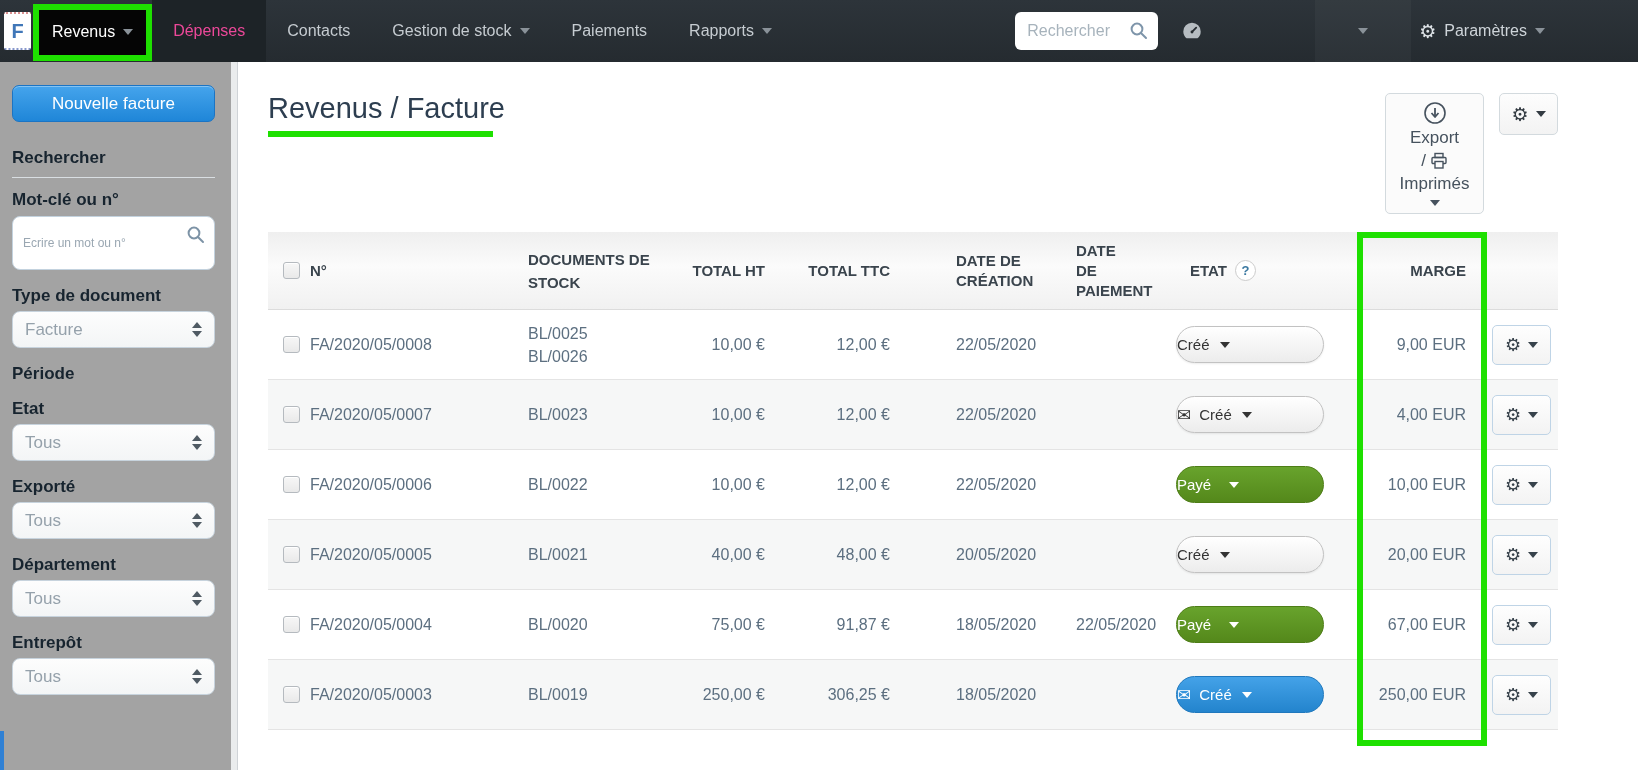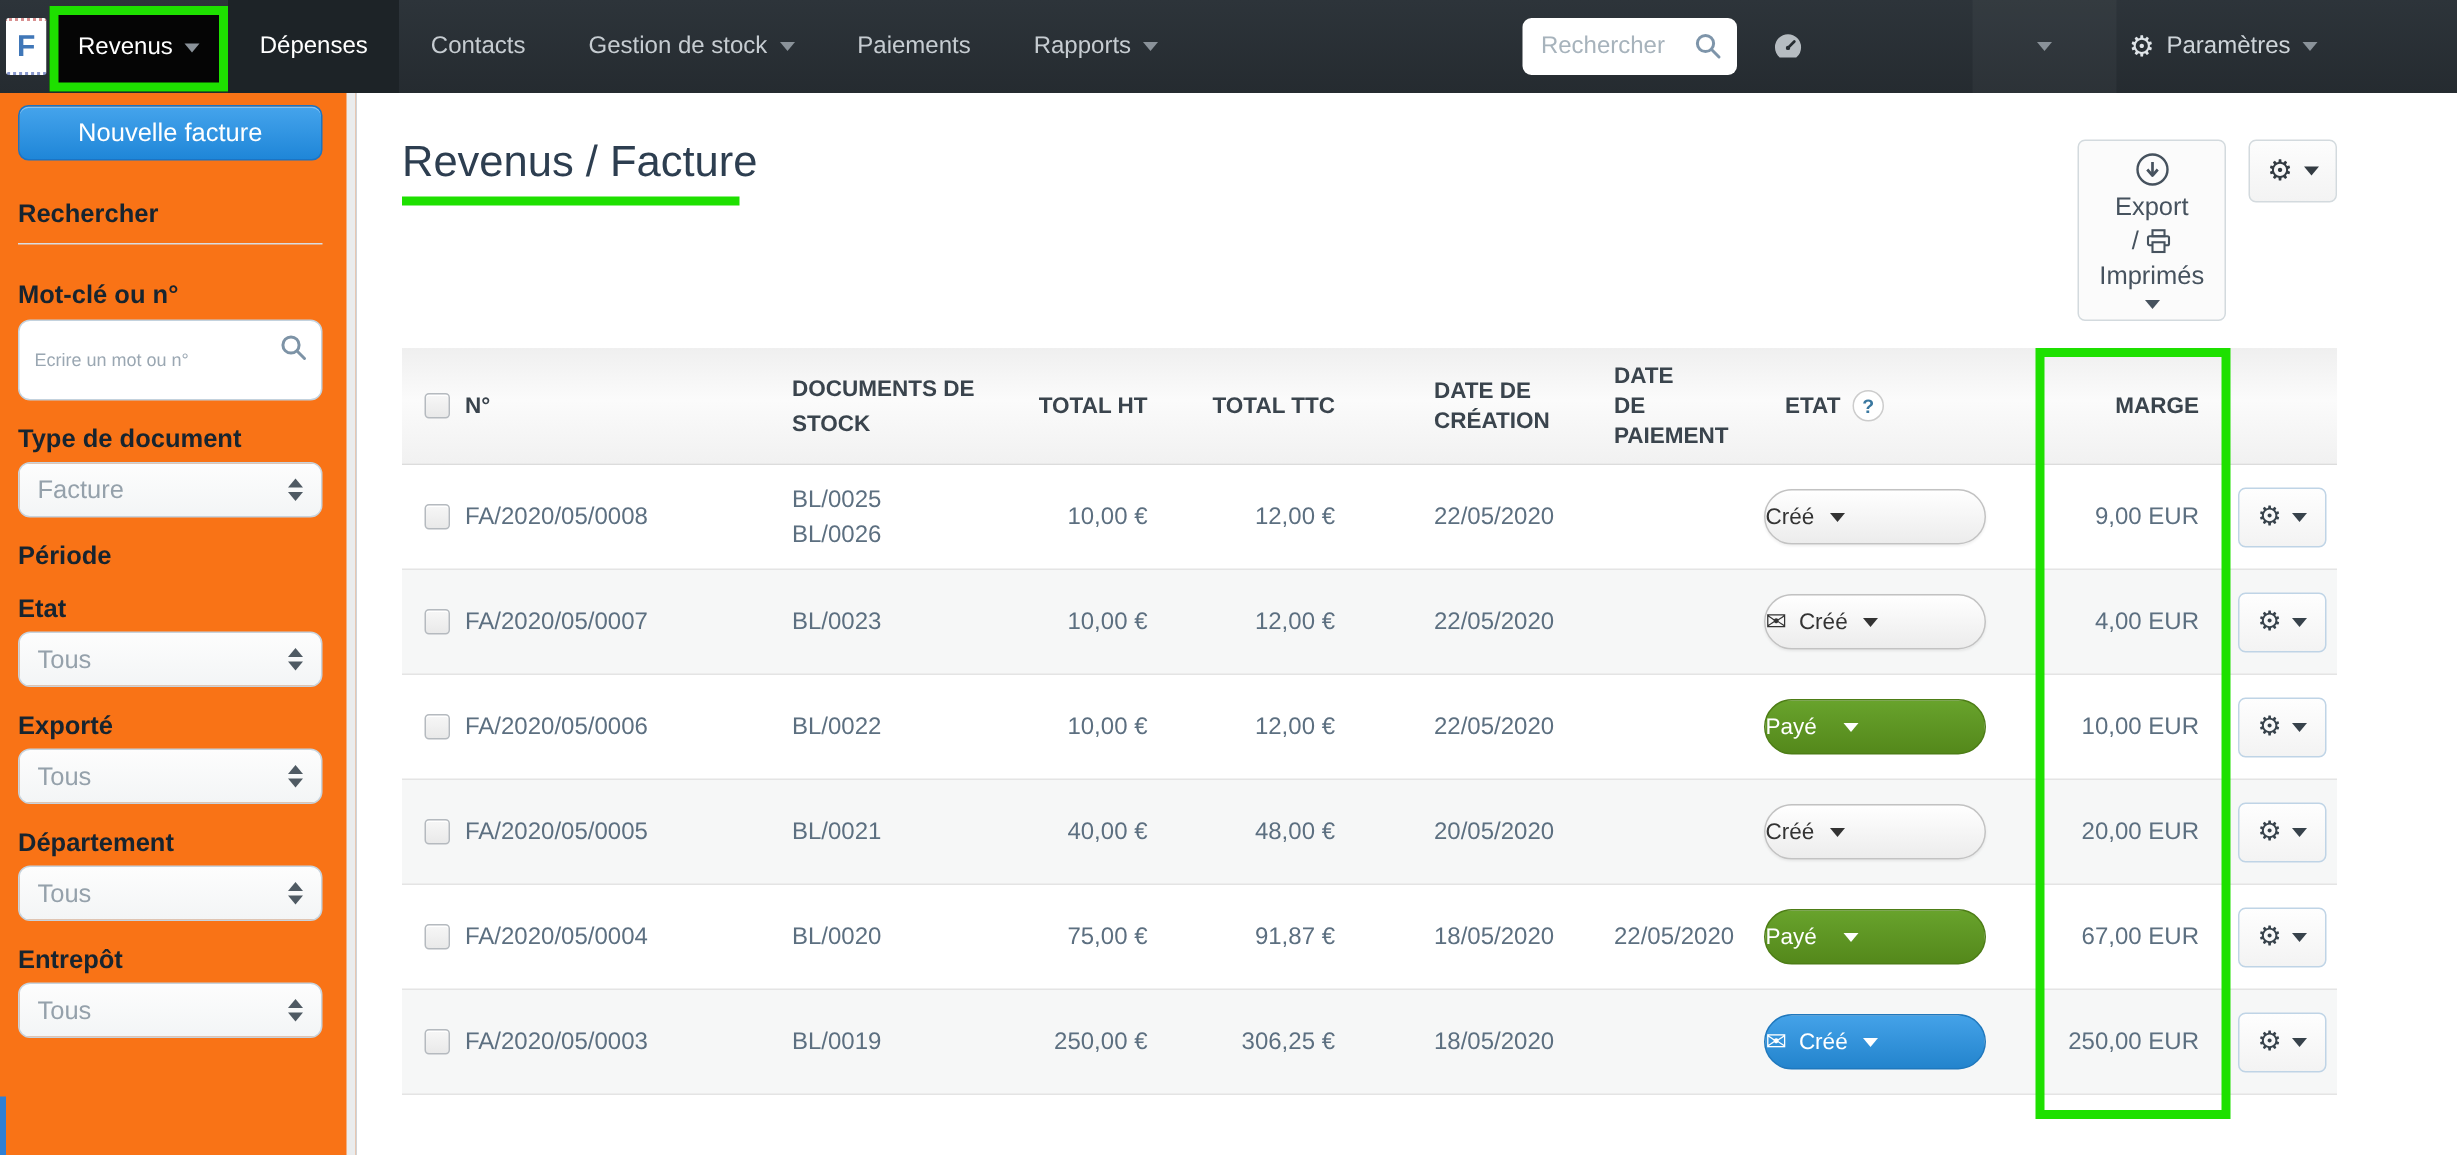"Dépenses" .nav-item.active { color: #ffffff -> #ec4899 }
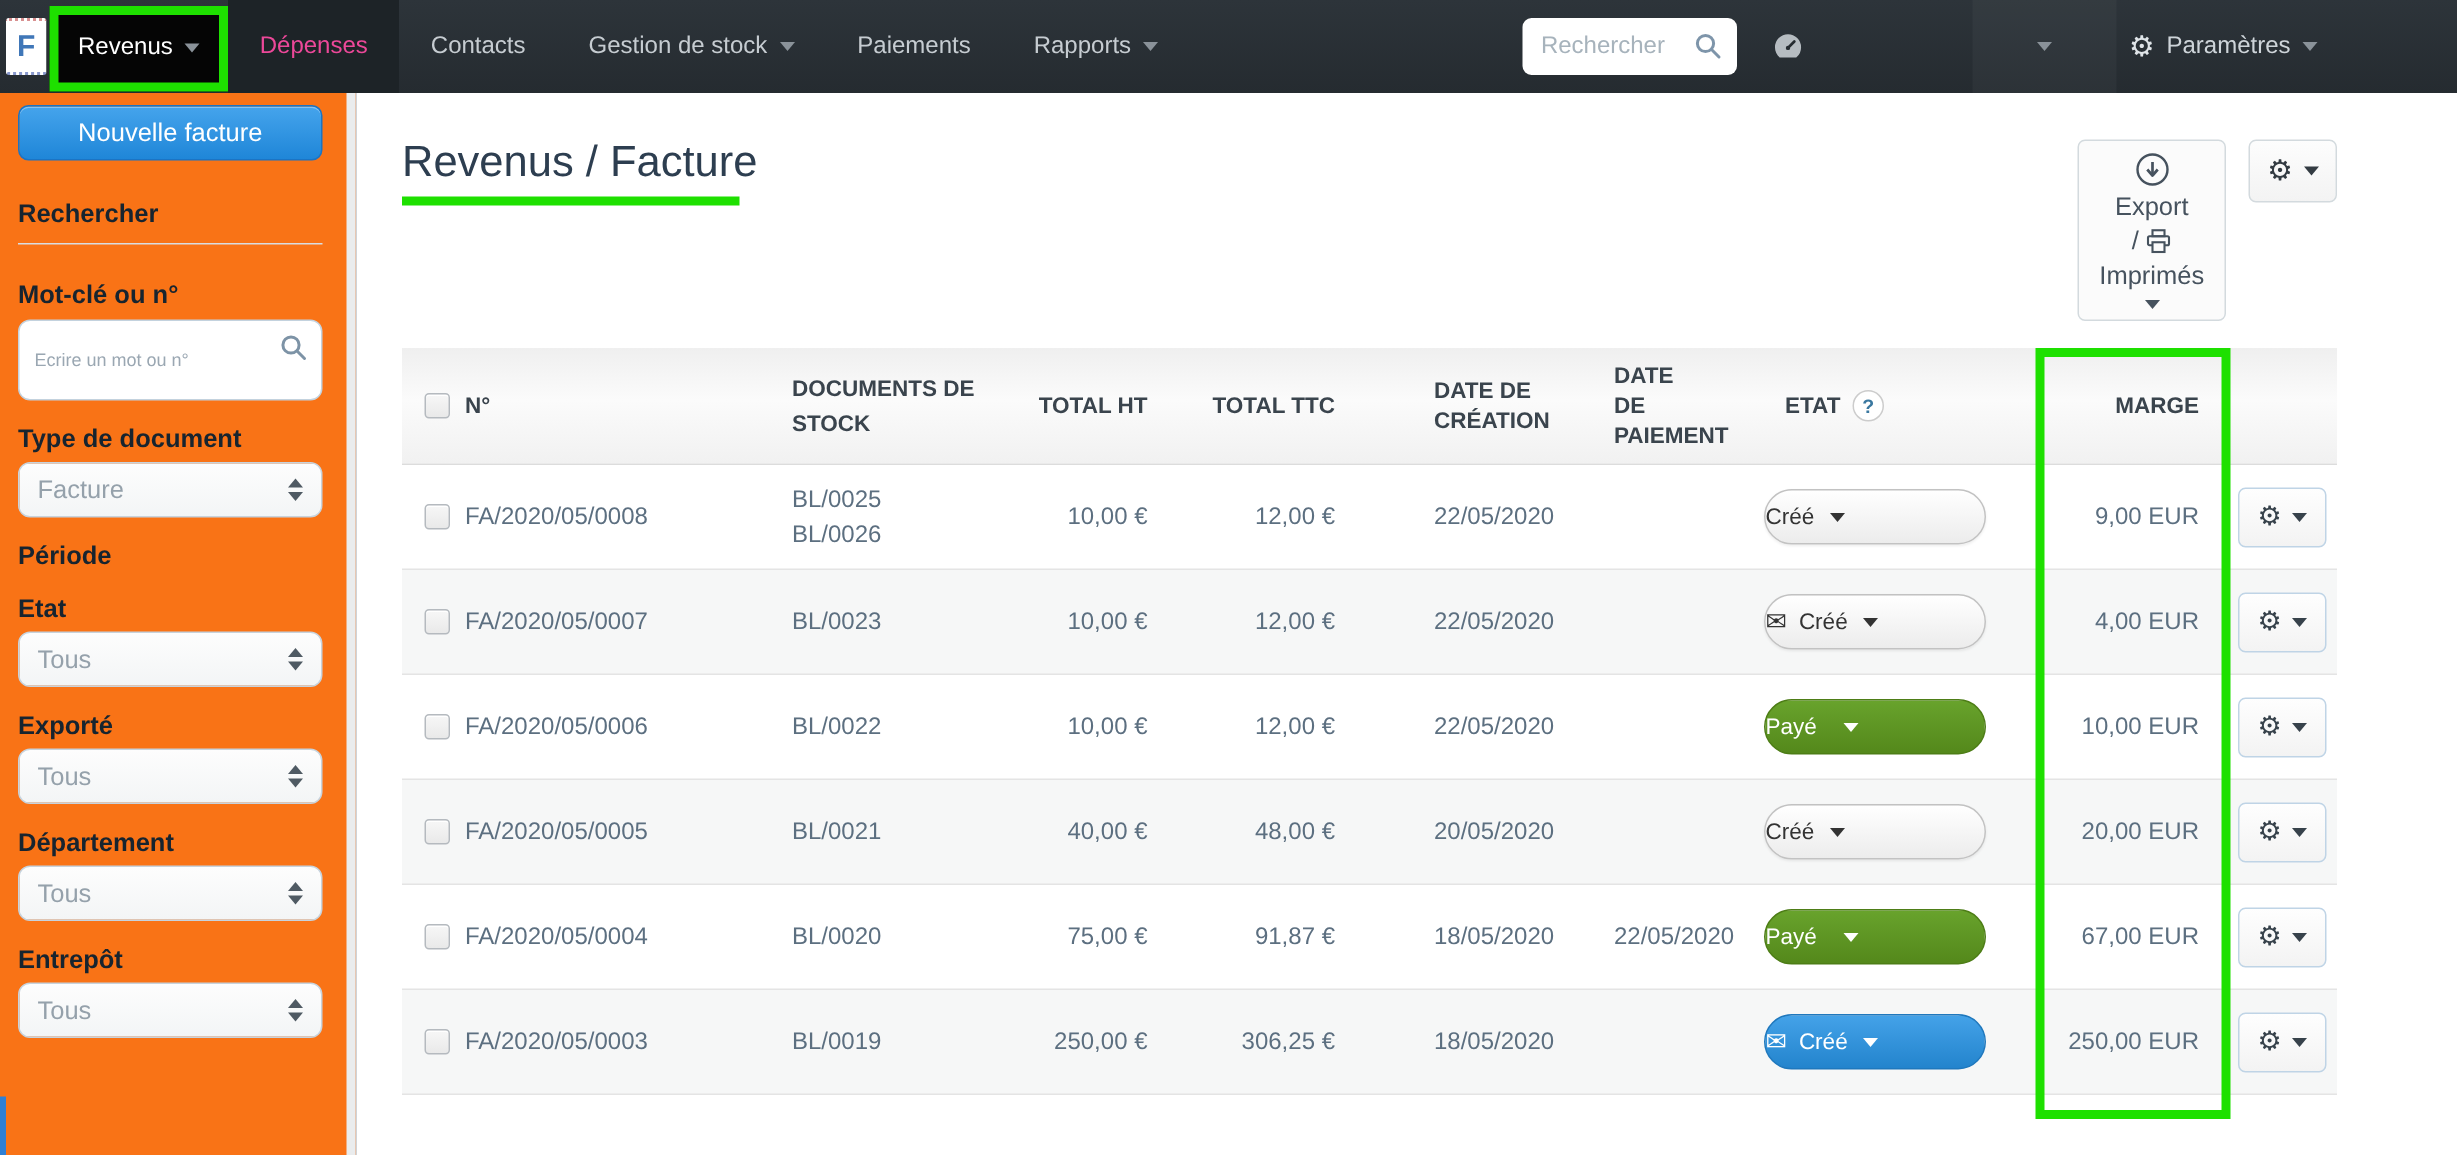"Nouvelle facture" .sidebar { background: #f97316 -> #a3a3a3; padding: 8px 22px 0 12px -> 23px 22px 0 12px }
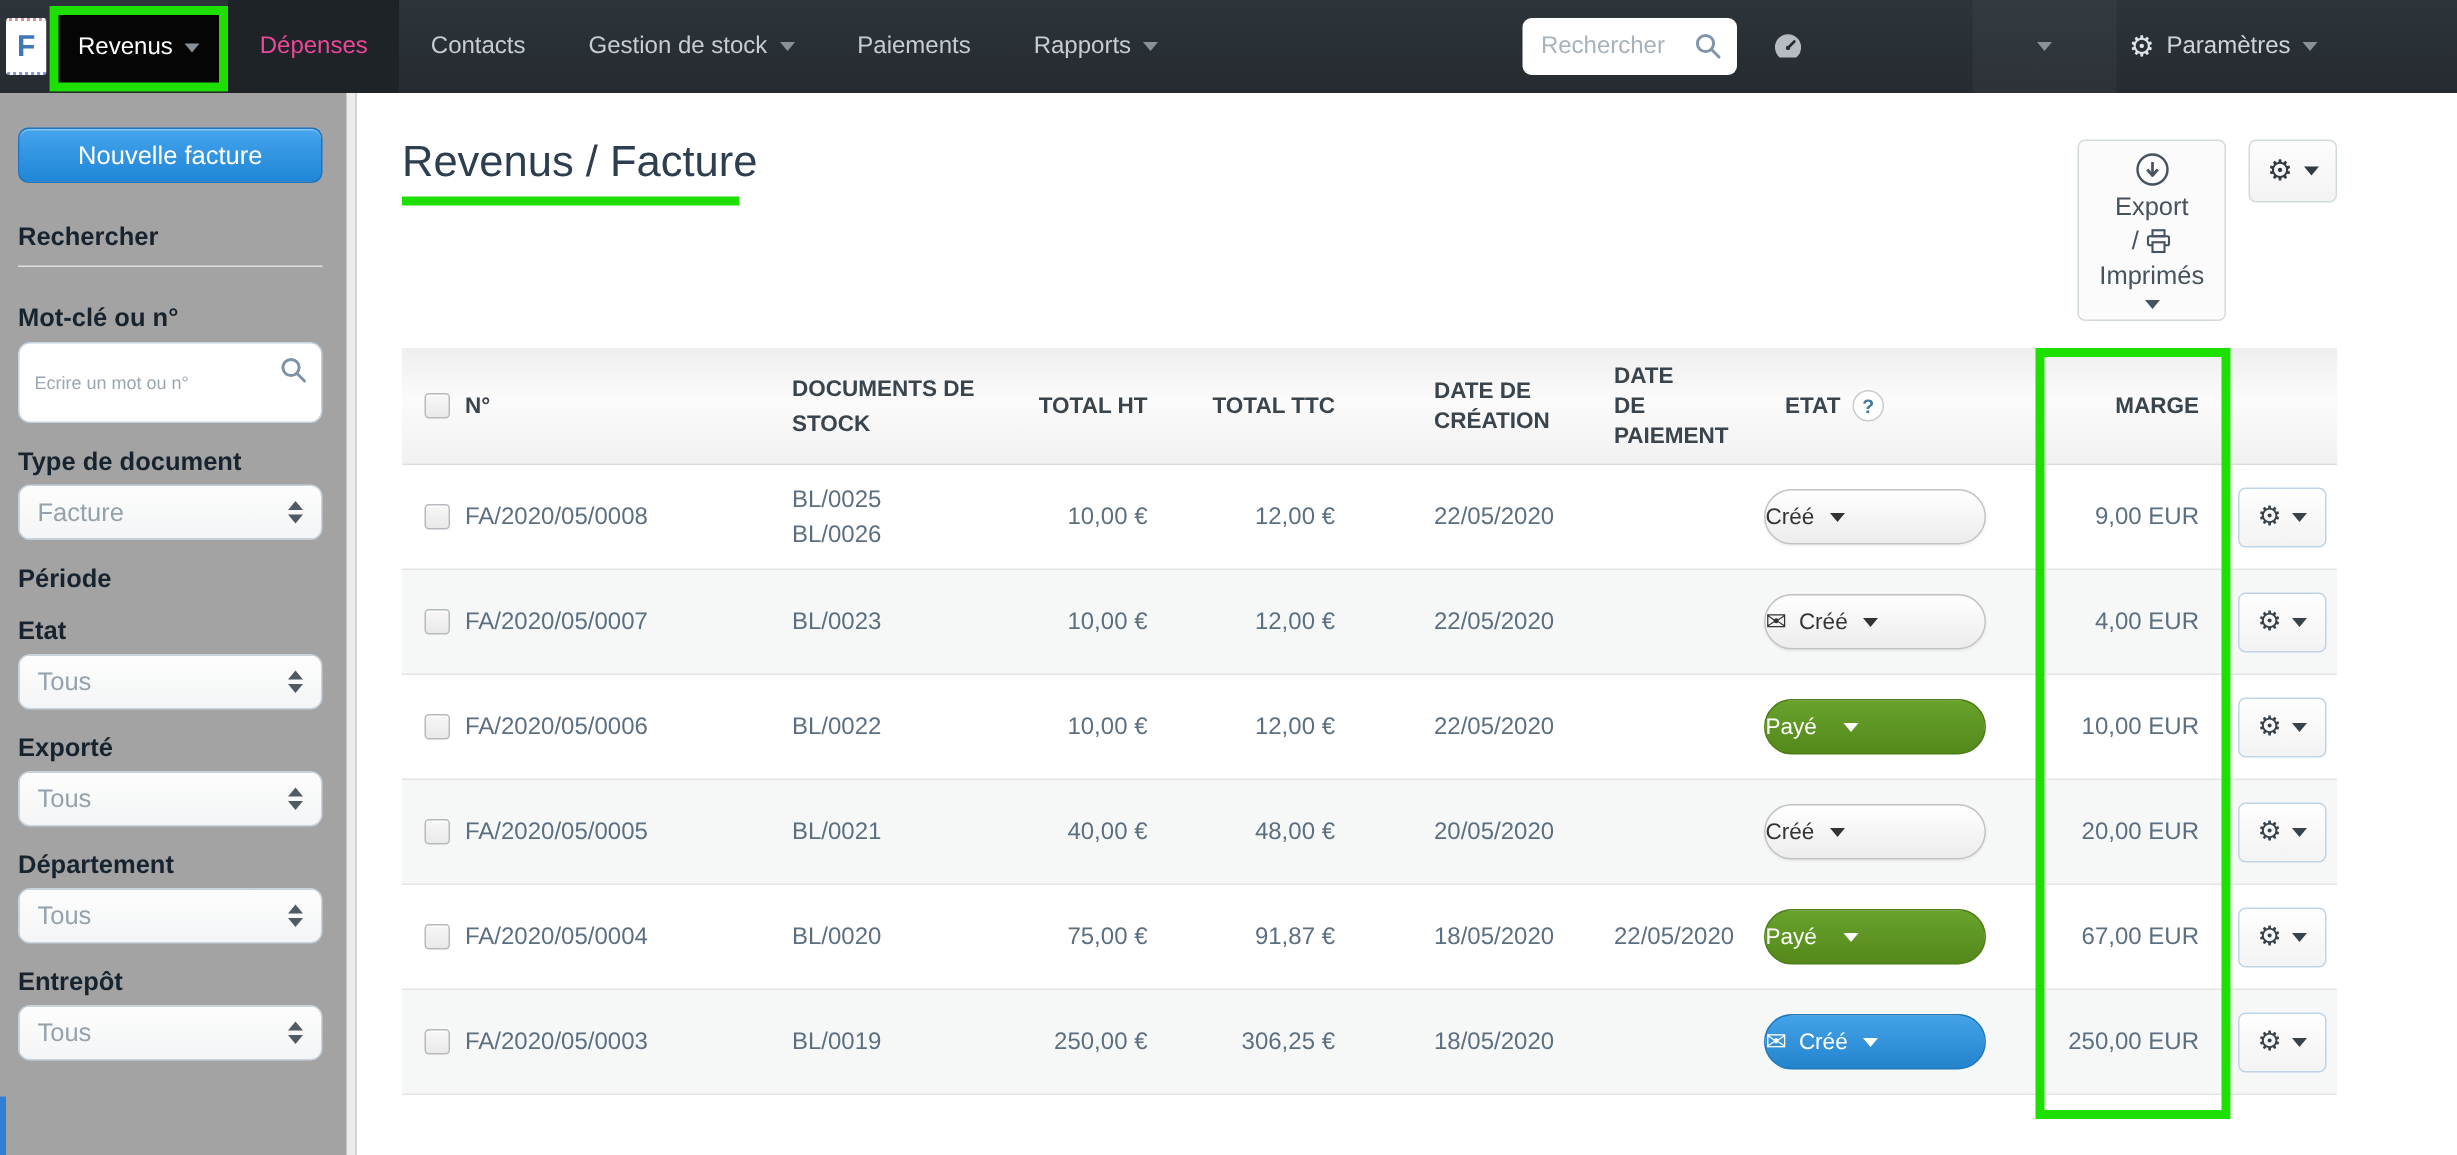"Mot-clé ou n°" .kw-label { margin-top: 24px -> 12px }
